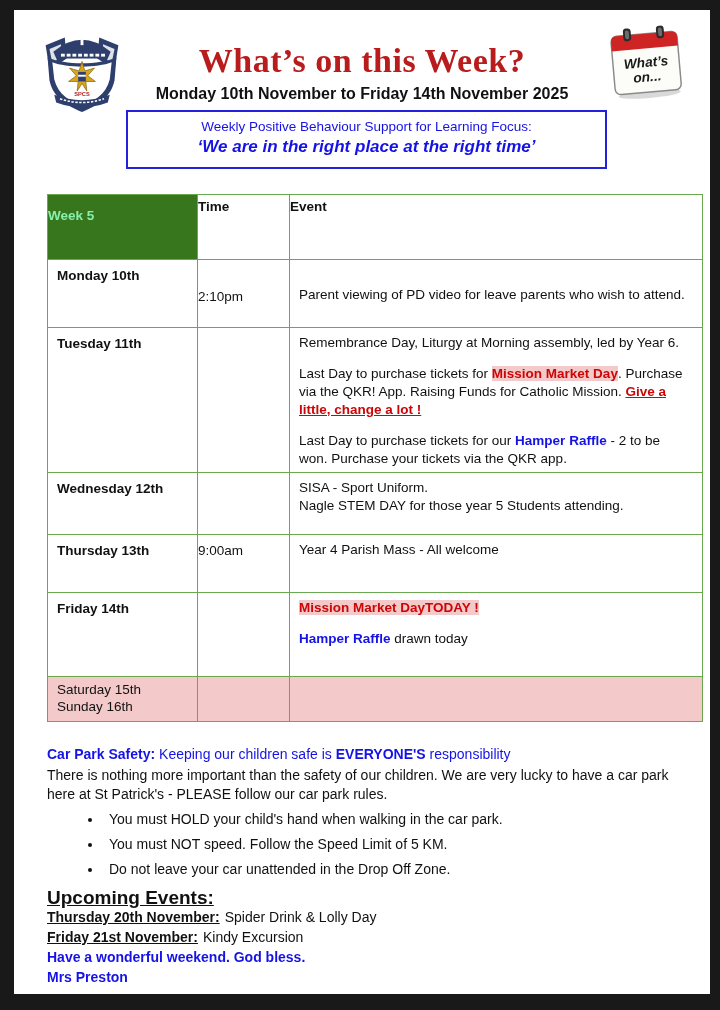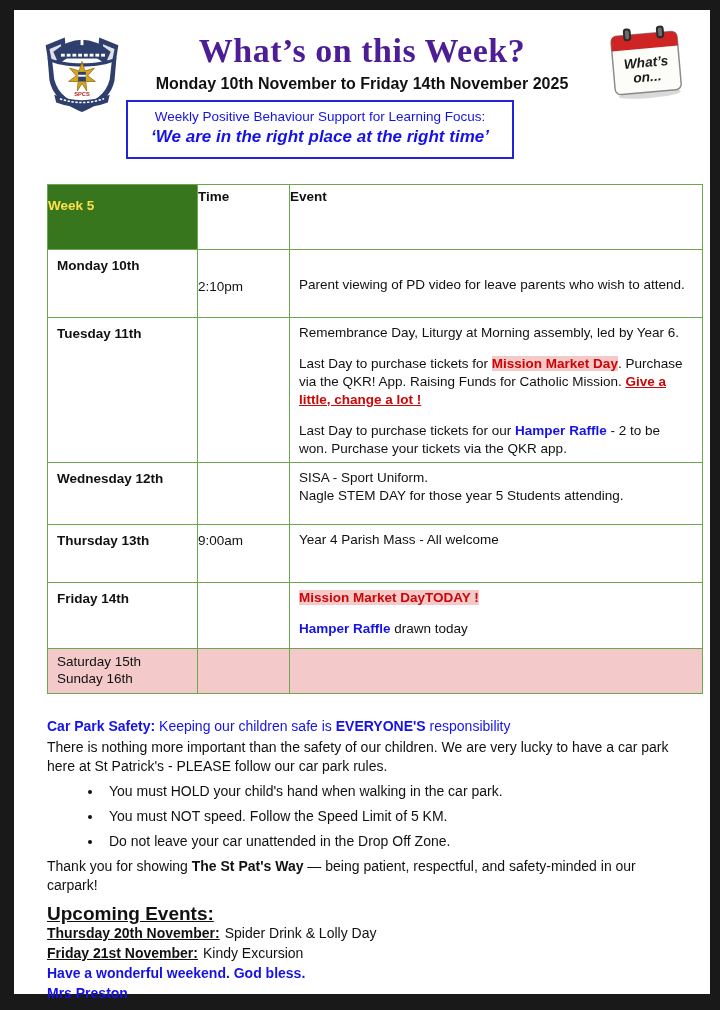"What’s on this Week?" .title { color: #4c1d95 -> #b91c1c; padding-top: 22px -> 32px }
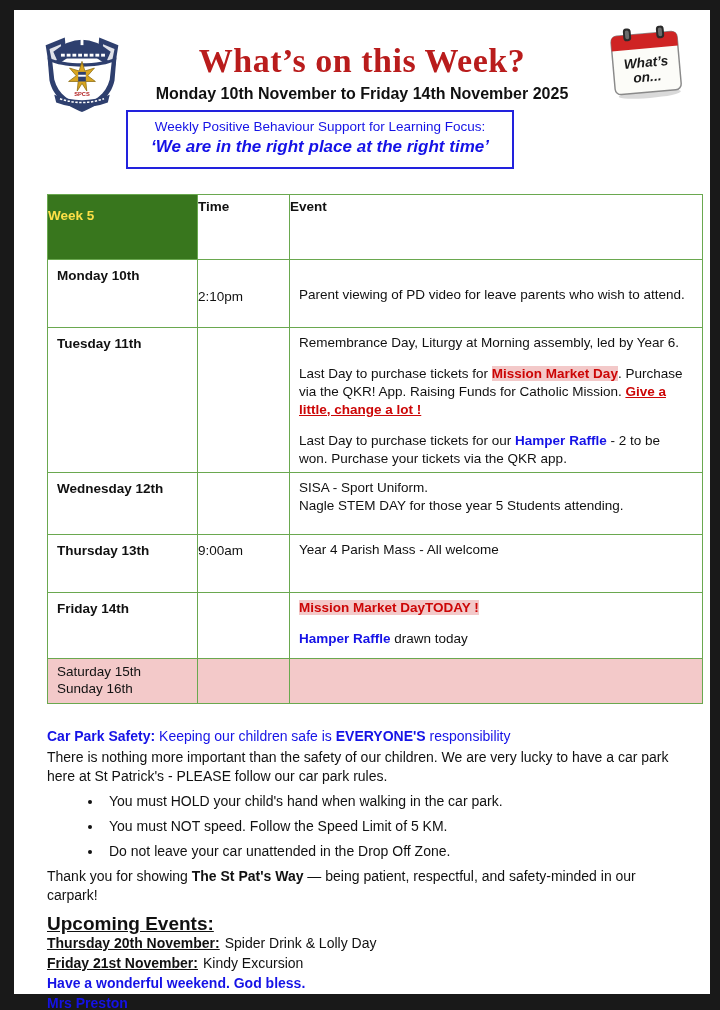"Weekly Positive Behaviour Support for" .focus-box { width: 388px -> 481px }
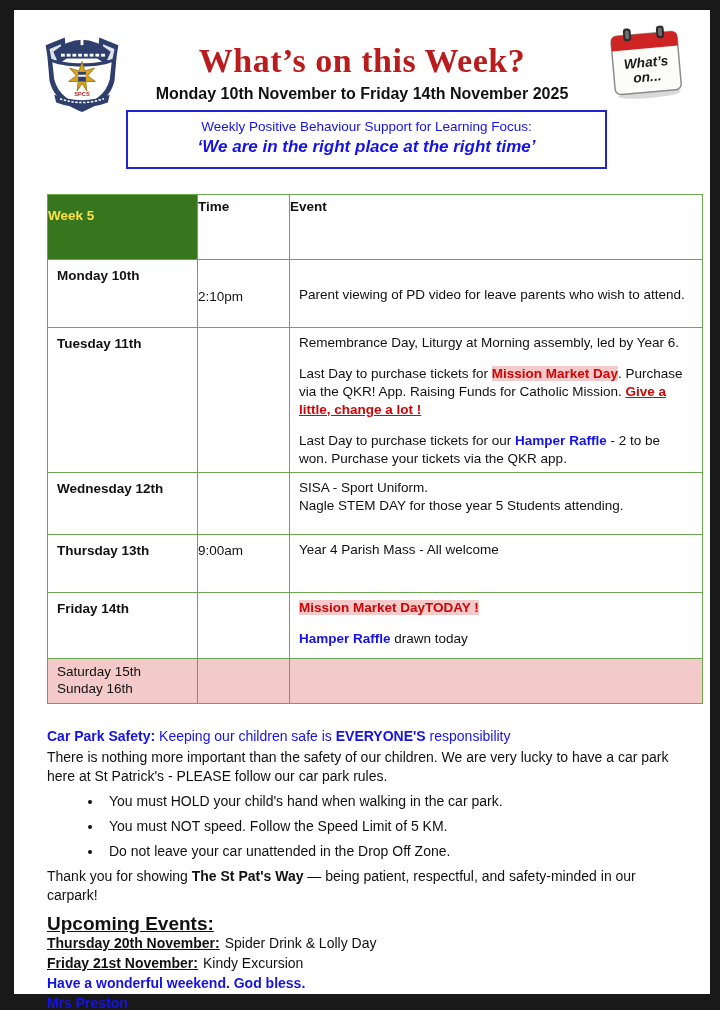"Week 5" th.wk { color: #fde047 -> #86efac }
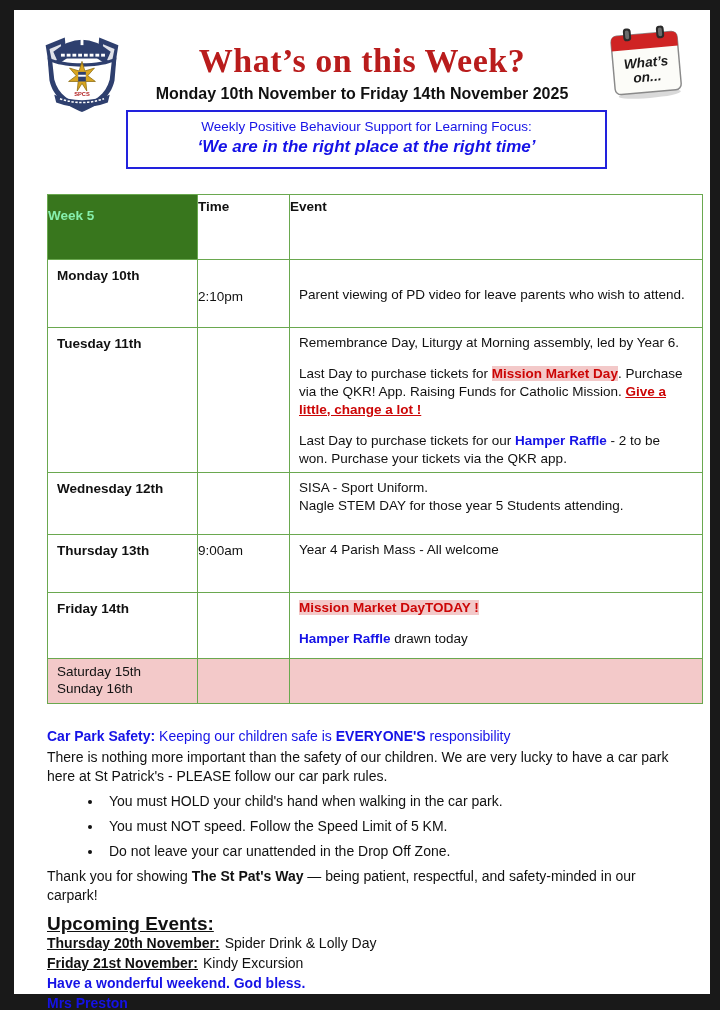"Friday 14th" tr { height: 66px -> 84px }
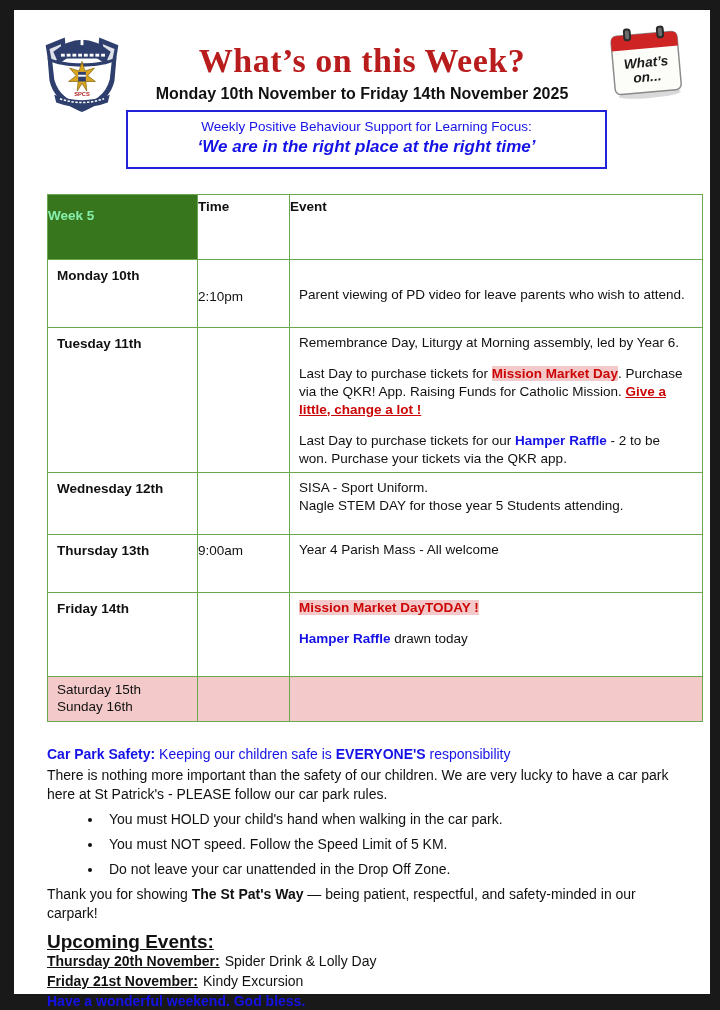"Thank you for showing The" div.cp-para { html: <div><span>Thank you for showing </span><span>The St Pat's Way</span><span> — being patient, respectful, and safety-minded in our carpark!</span></div> -> none }
